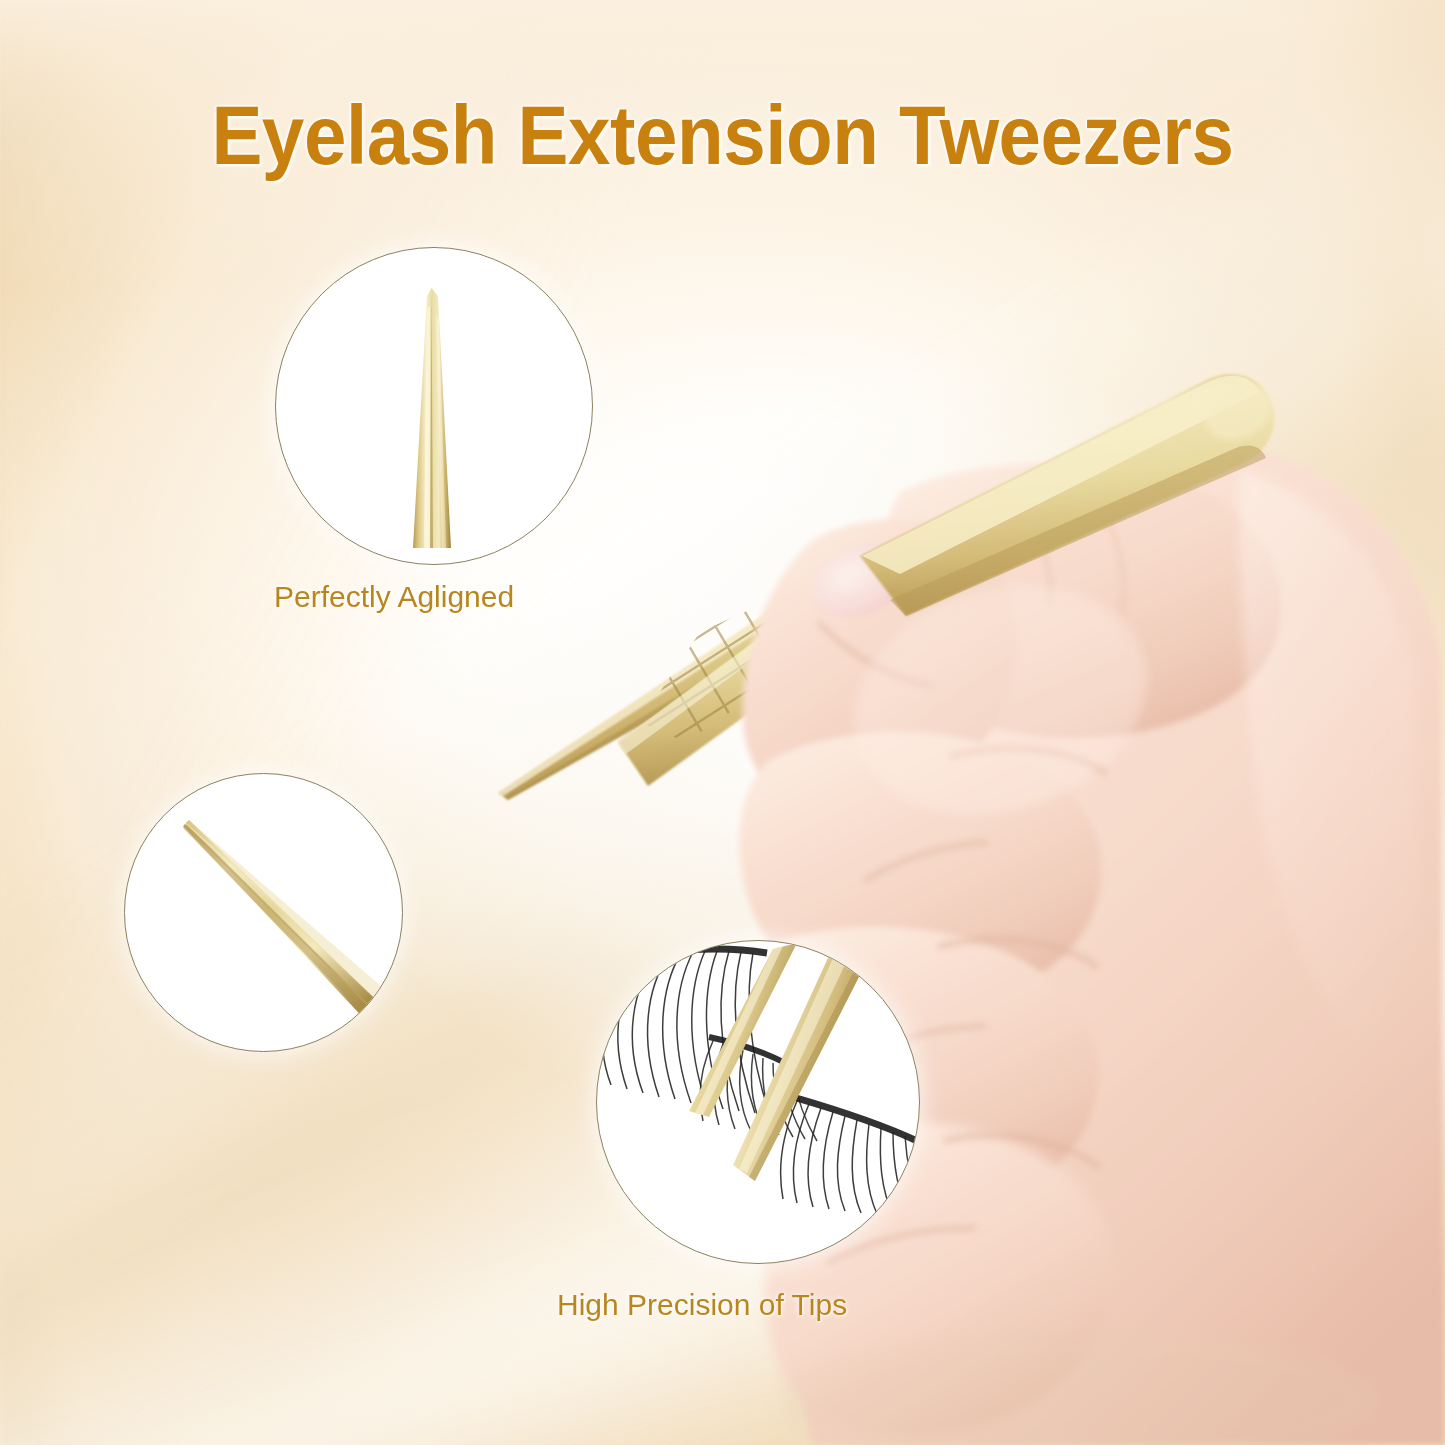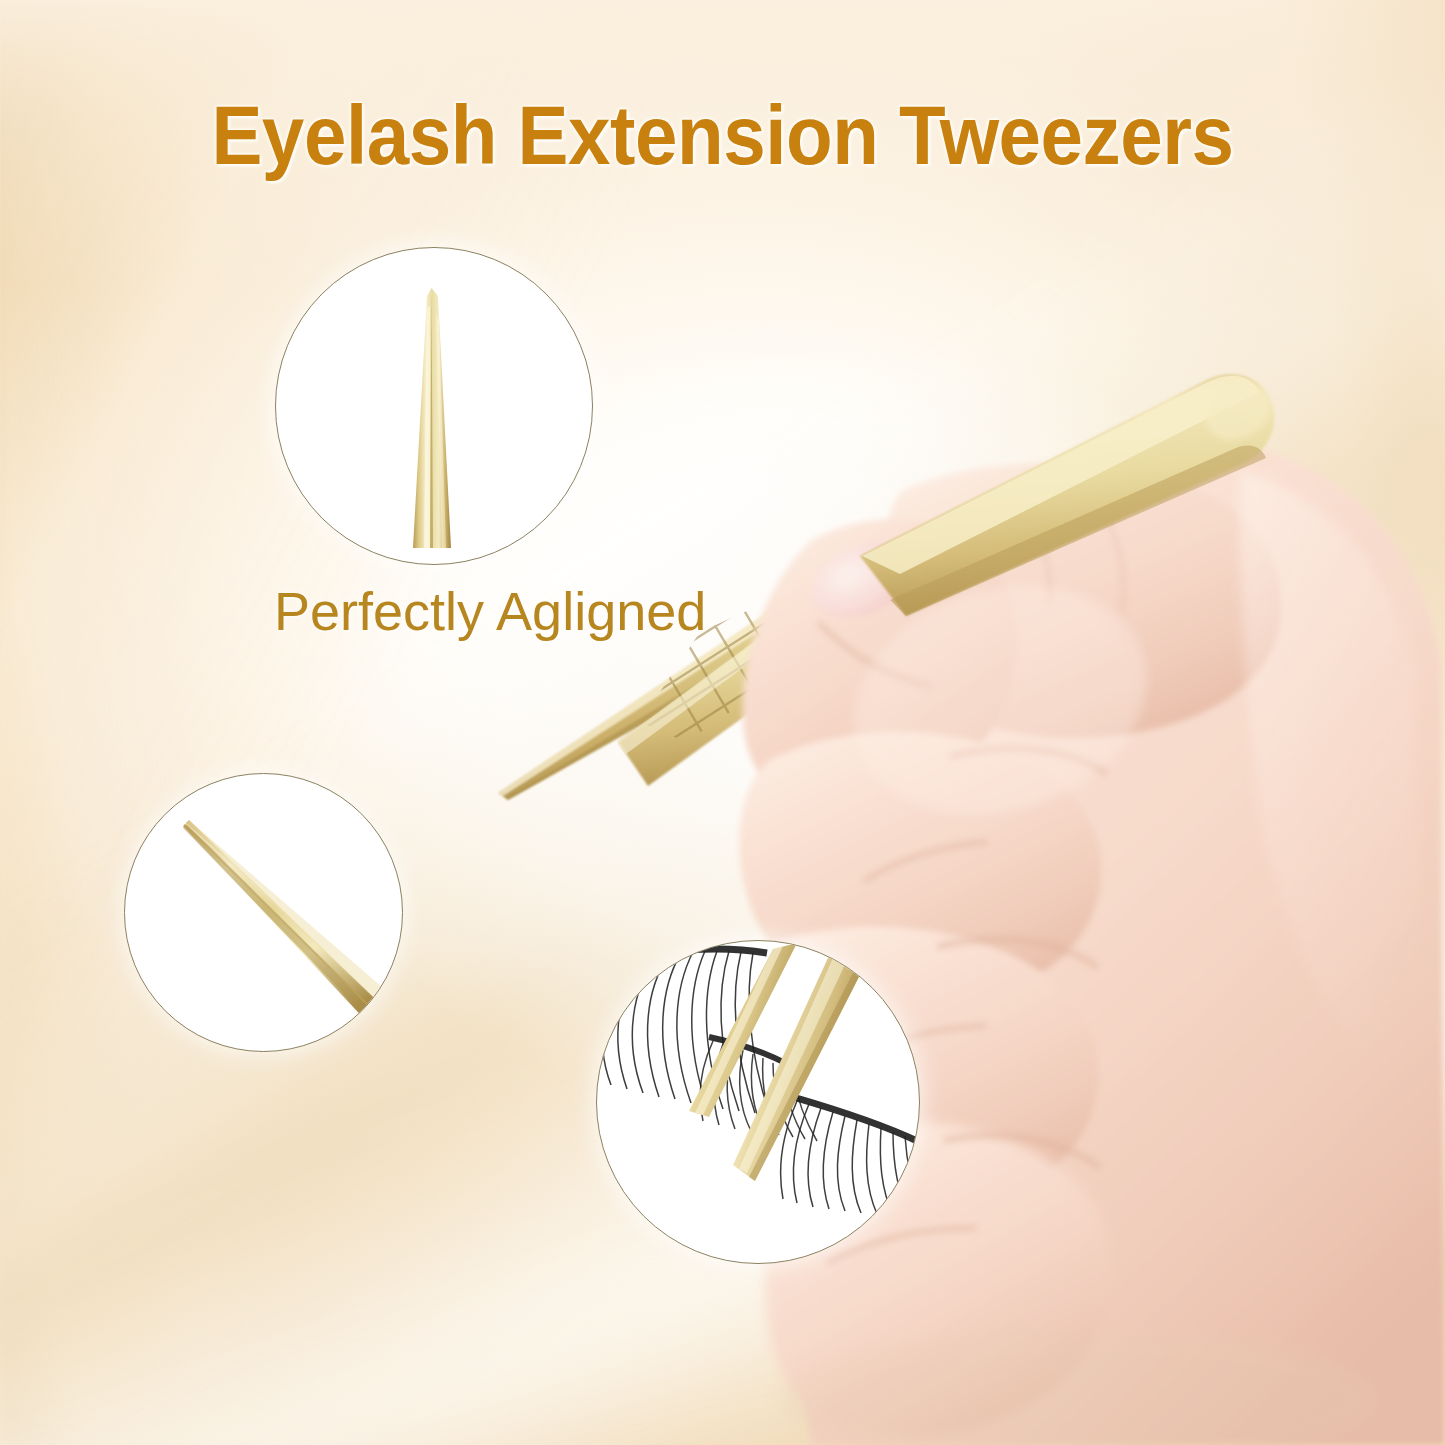"Perfectly Agligned" .caption { font-size: 54px -> 30px }
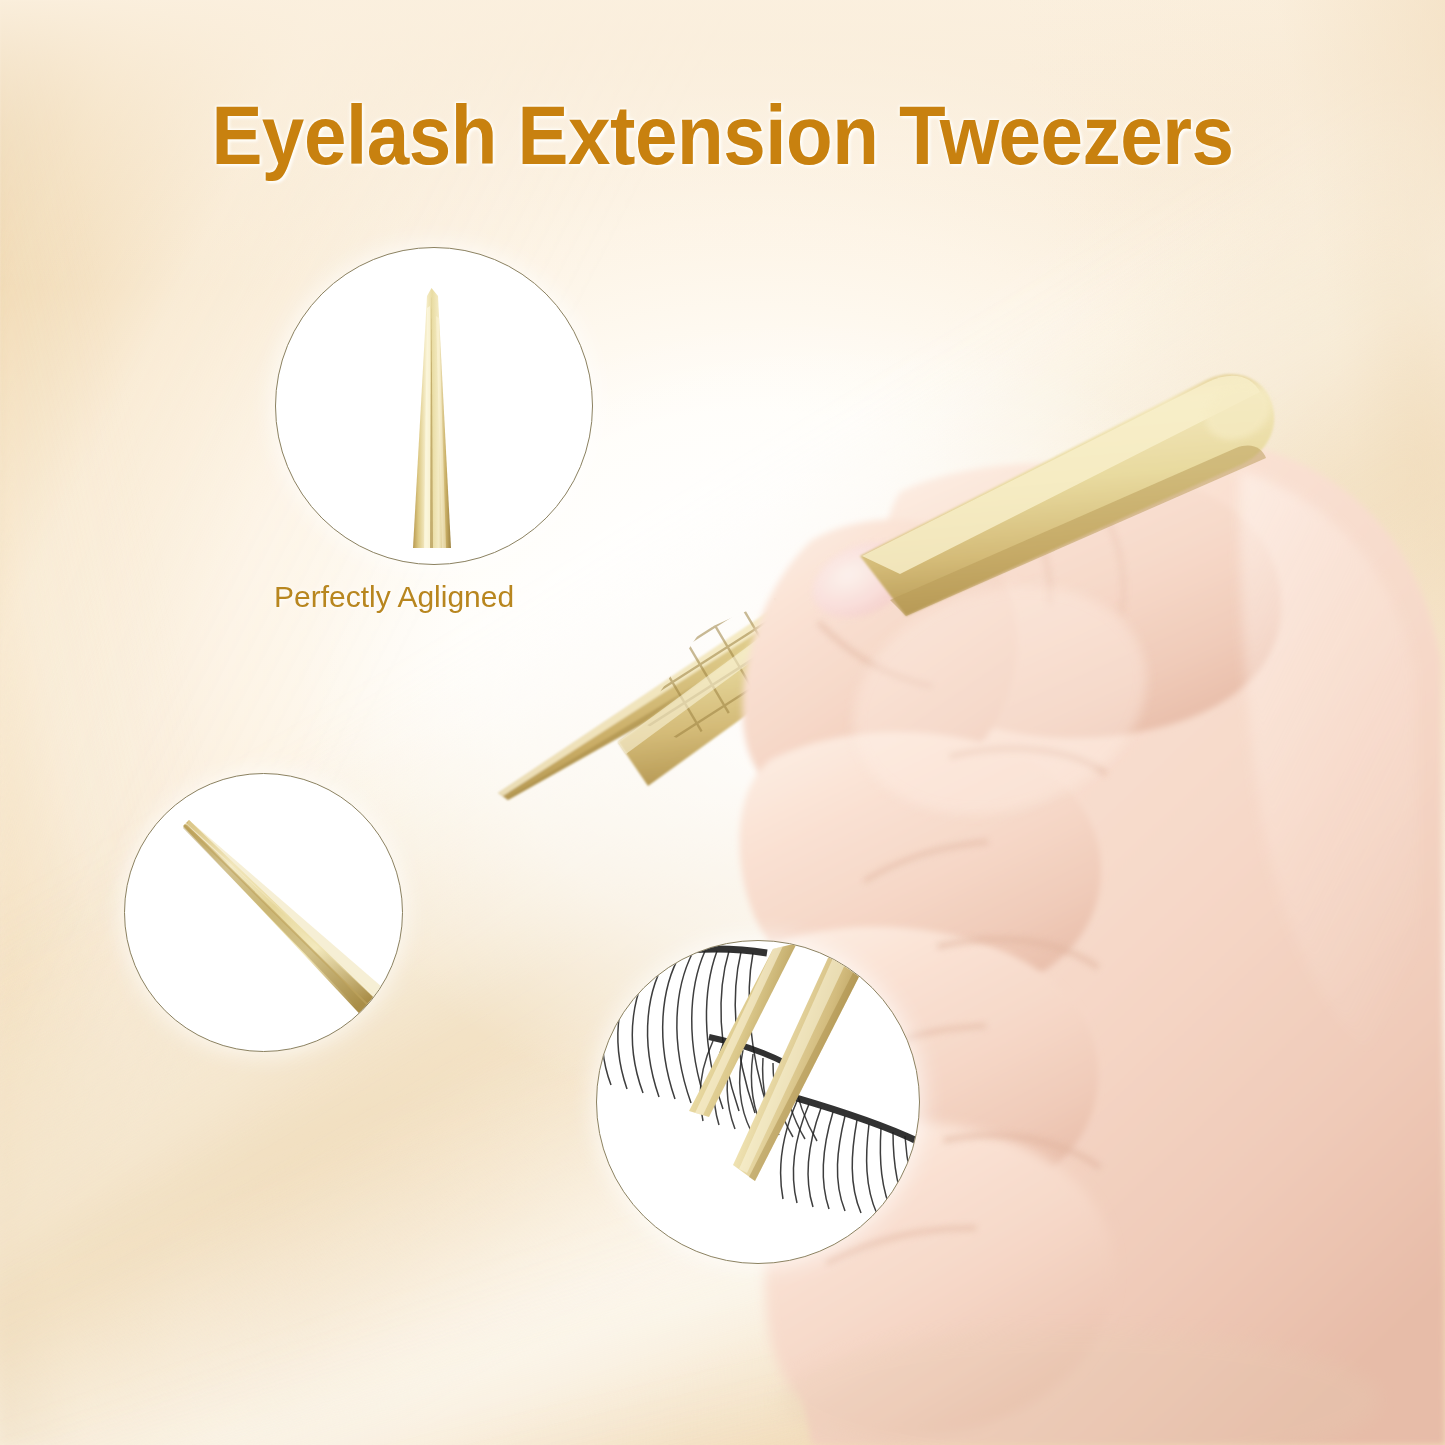"High Precision of Tips" div.caption { html: none -> <div>High Precision of Tips</div> }
